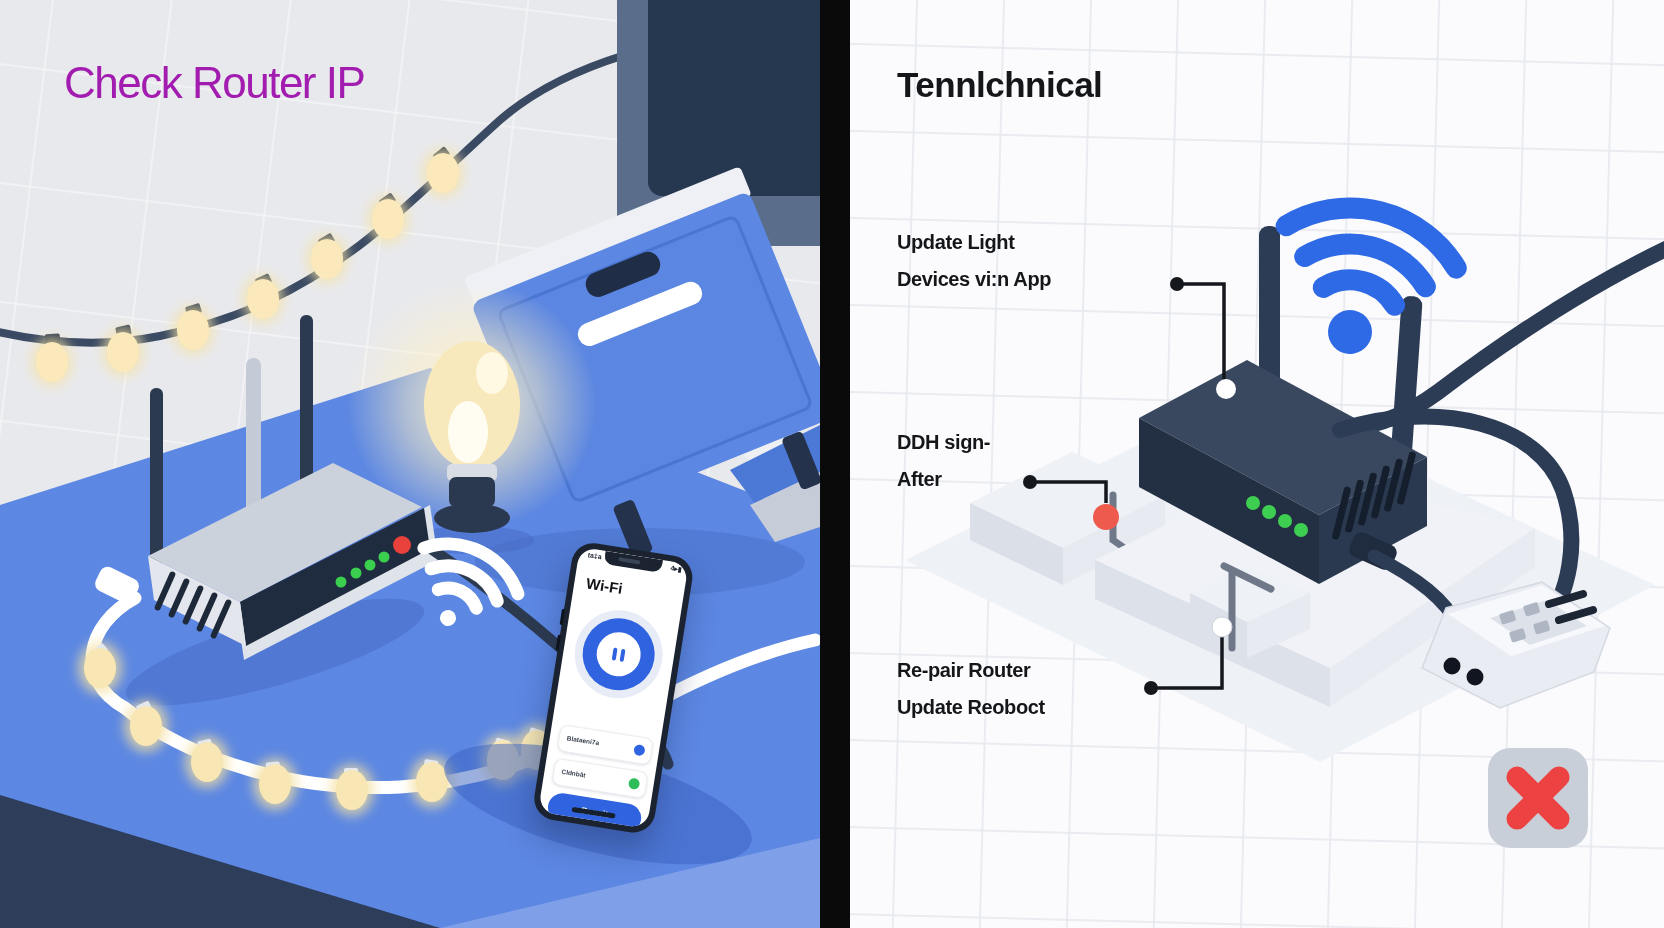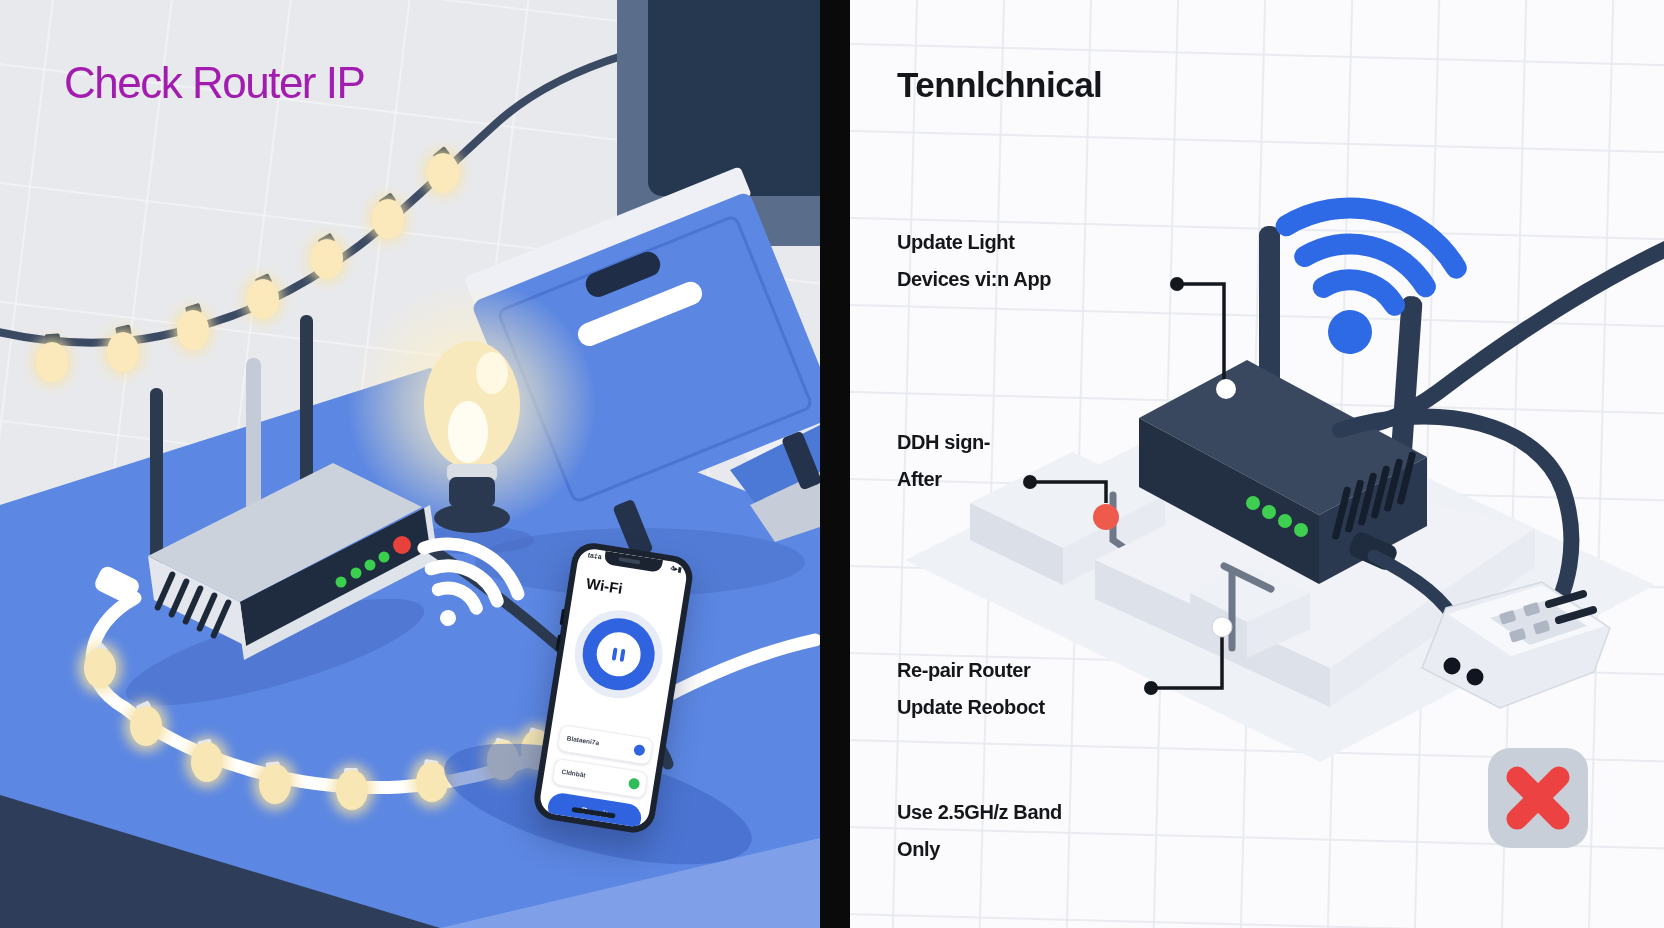"Use 2.5GH/z Band" div.callout { html: <div> <div>Use 2.5GH/z Band</div> <div>Only</div> </div> -> none }
